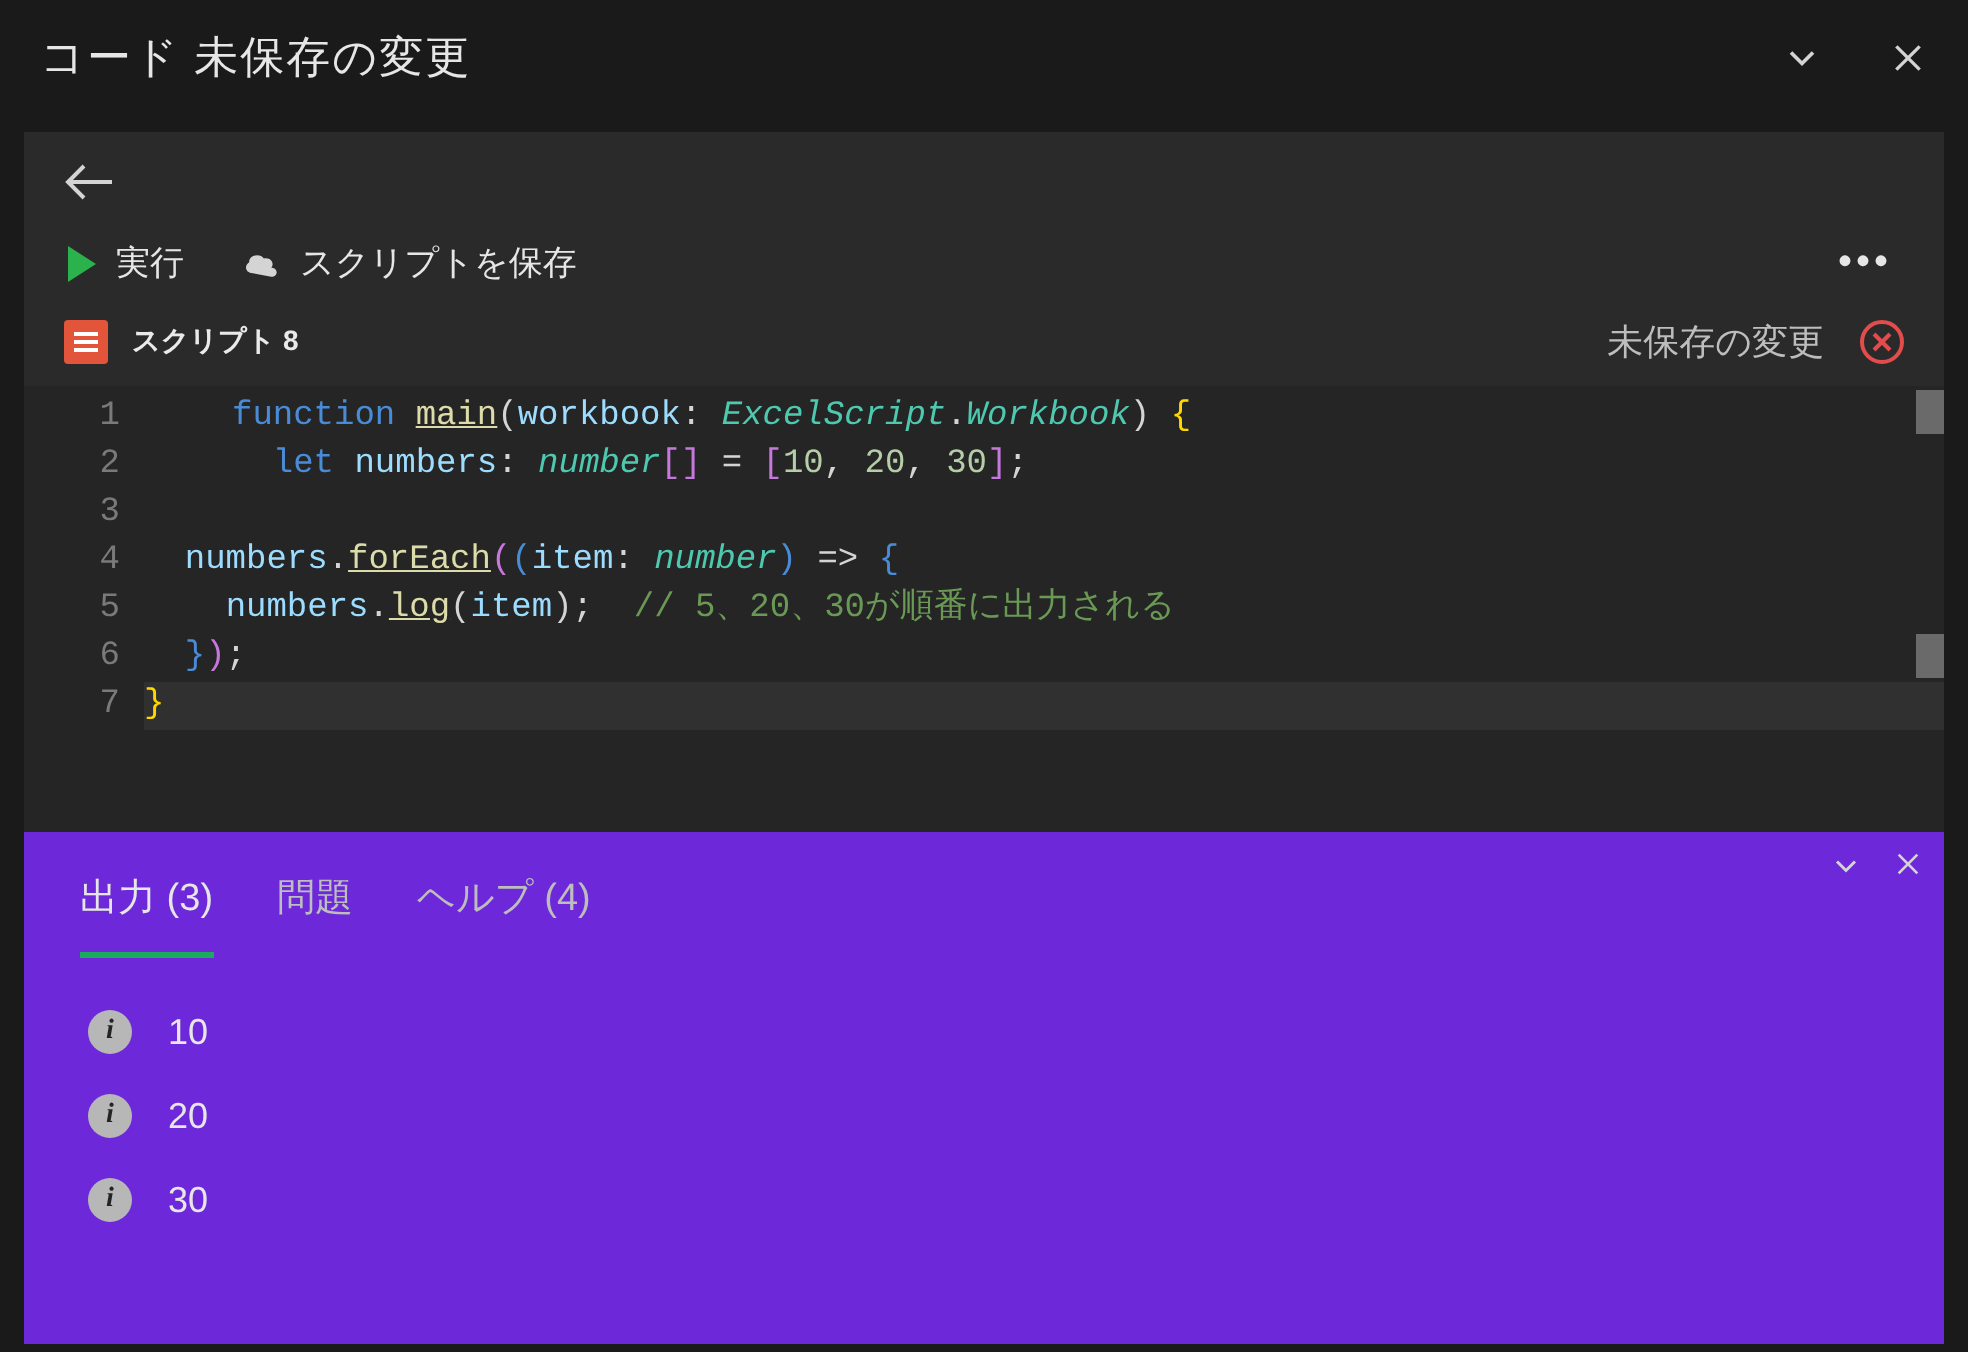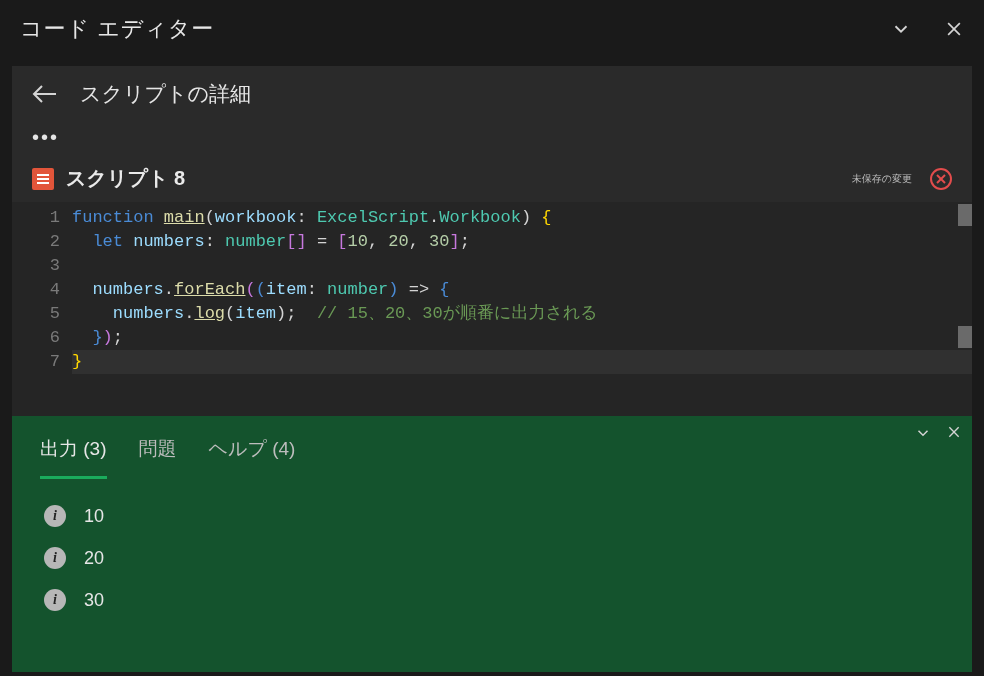"コード エディター" div.titlebar-title { text: エディター -> 未保存の変更 }
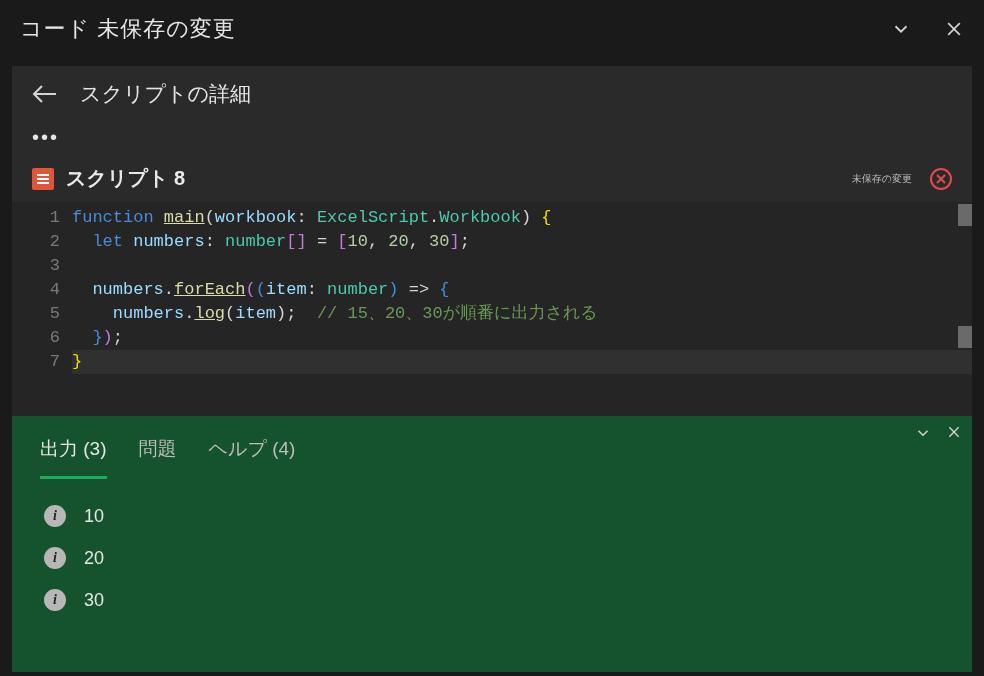"スクリプトの詳細" div.editor-header-title { html: <div>スクリプトの詳細</div> -> none }
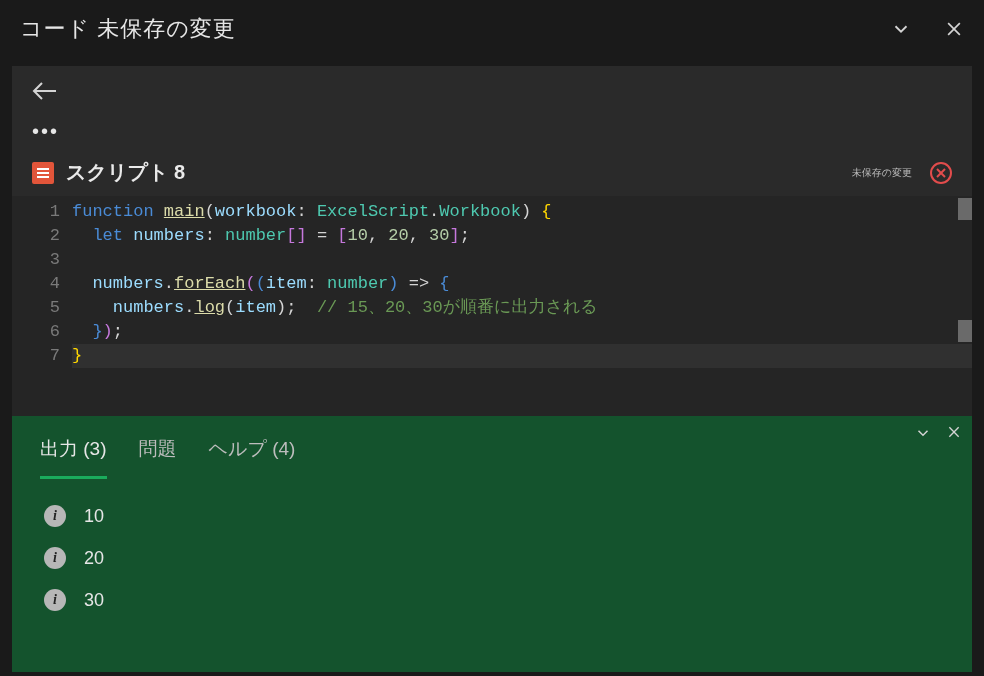"実行" div.toolbar-left { html: none -> <div> <div> <svg> <polygon></polygon> </svg> <span>実行</span> </div> <div> <svg> <path></path> </svg> <span>スクリプトを保存</span> </div> </div> }
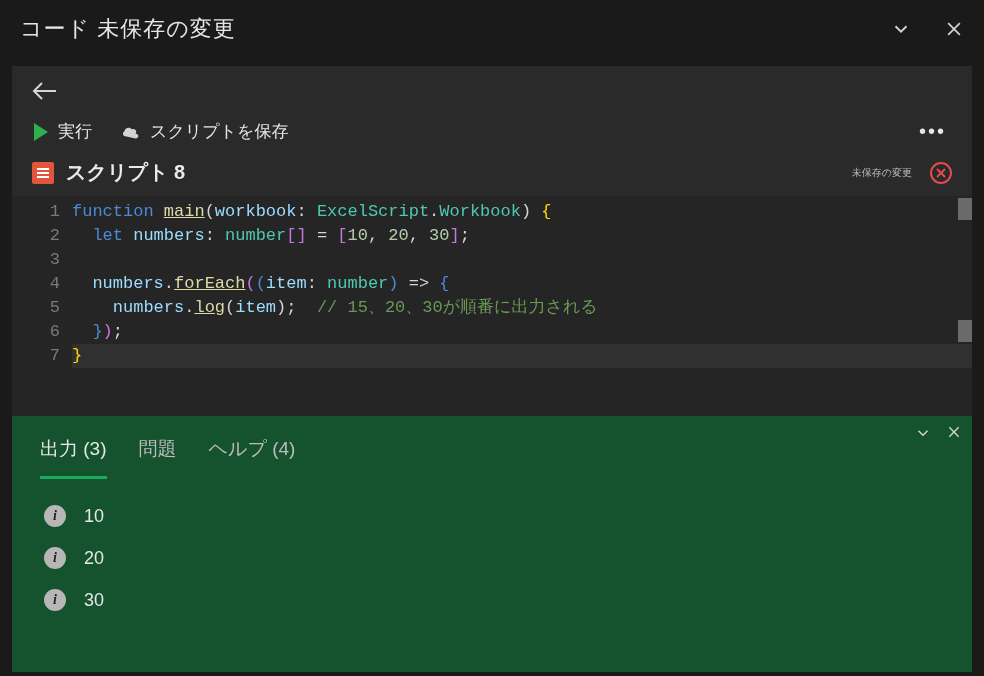"スクリプト 8" .script-name { font-size: 20px -> 14px }
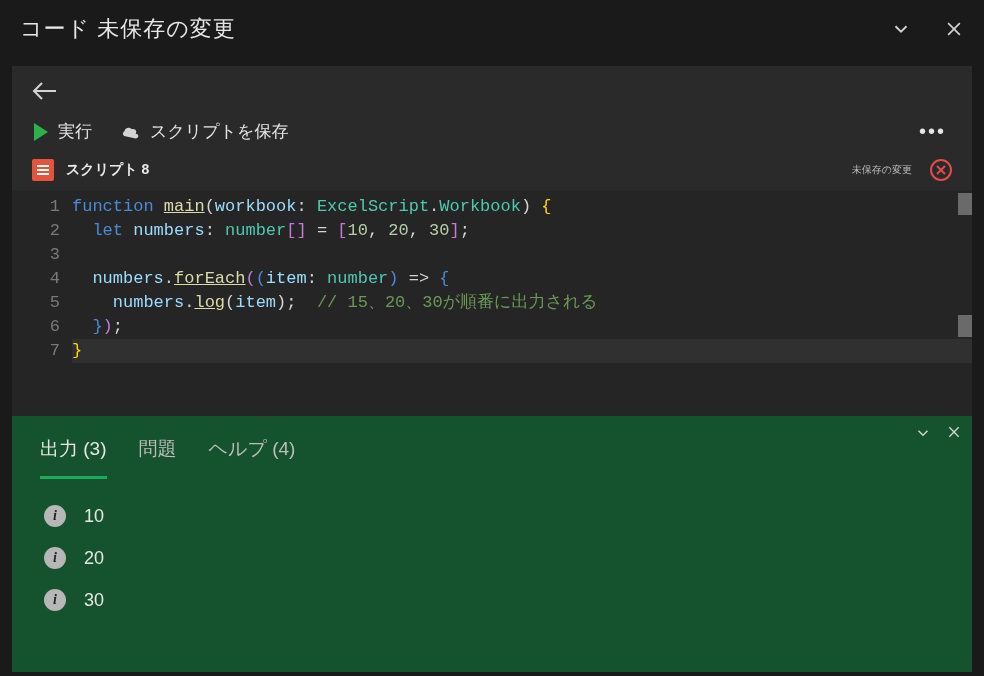"未保存の変更" .unsaved { font-size: 10px -> 18px }
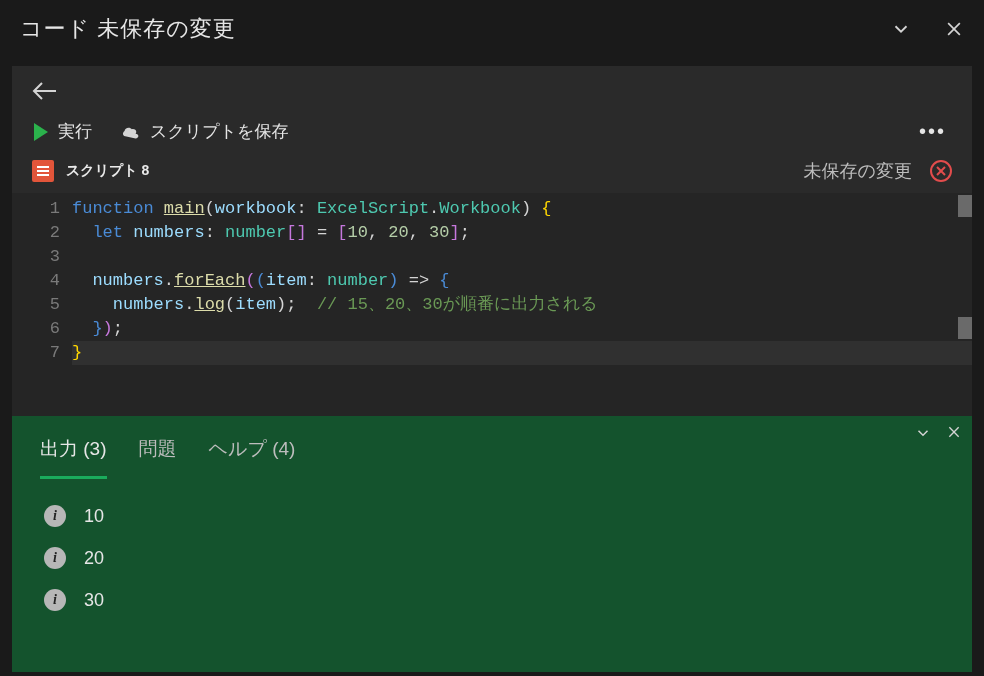"function" .tk-kw { margin-left: none -> 44px }
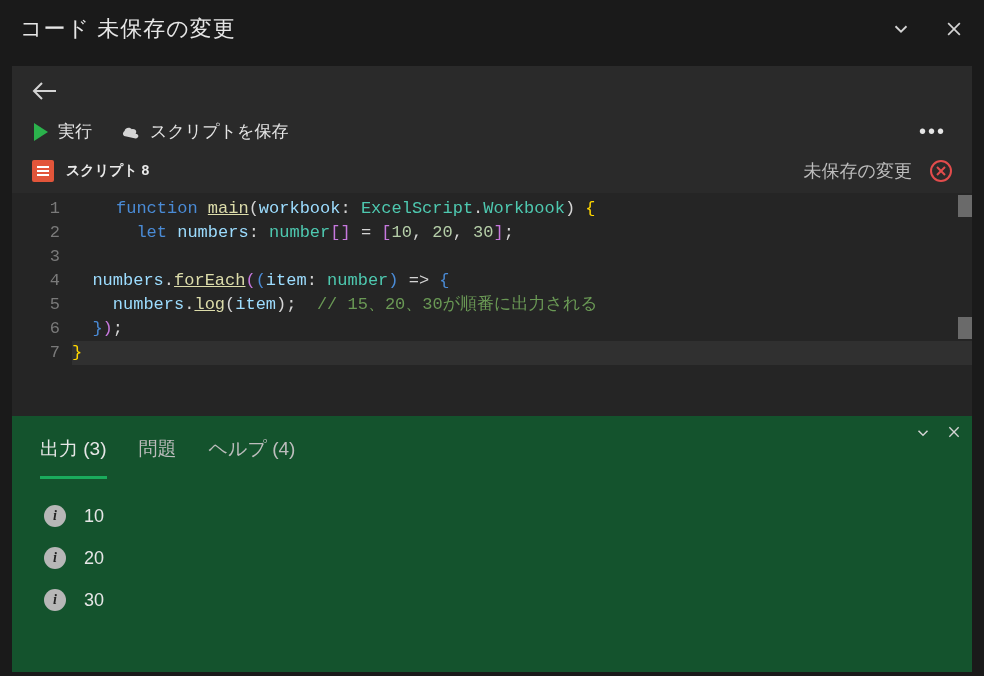"ExcelScript" .tk-type { font-style: none -> italic }
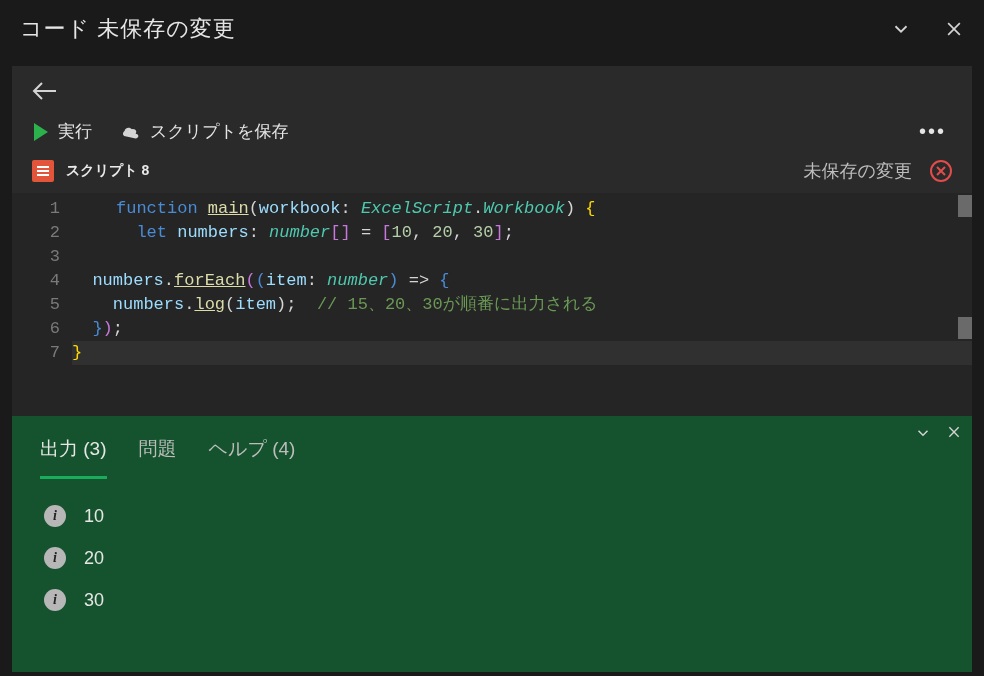"// 15、20、30が順番に出力される" span.tk-comment { text: 15 -> 5 }
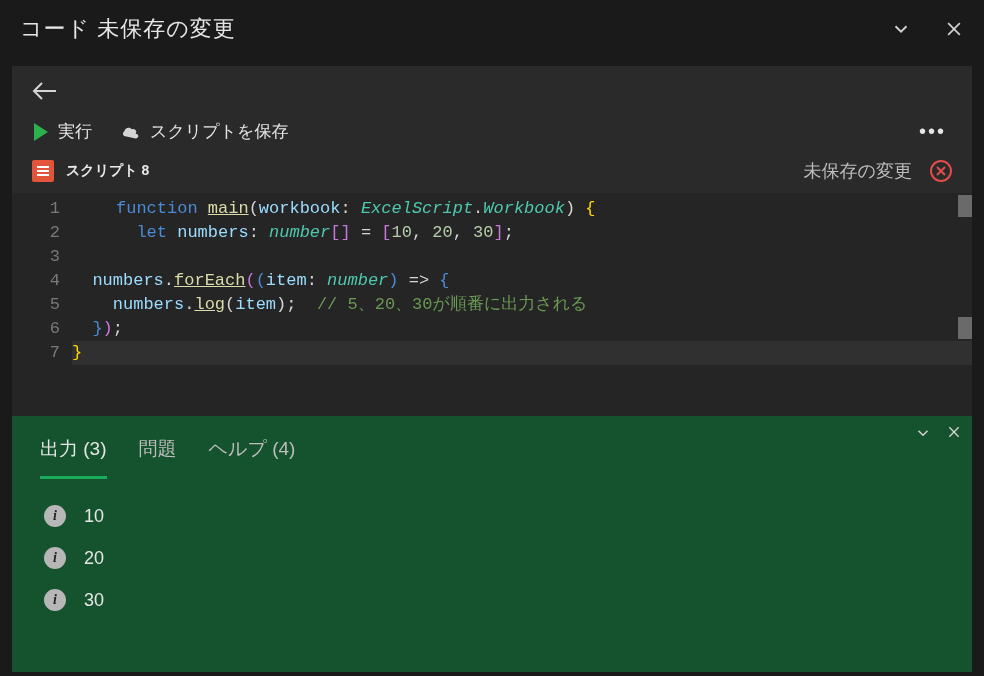"出力 (3)" .bottom-panel { background: #14532d -> #6d28d9 }
